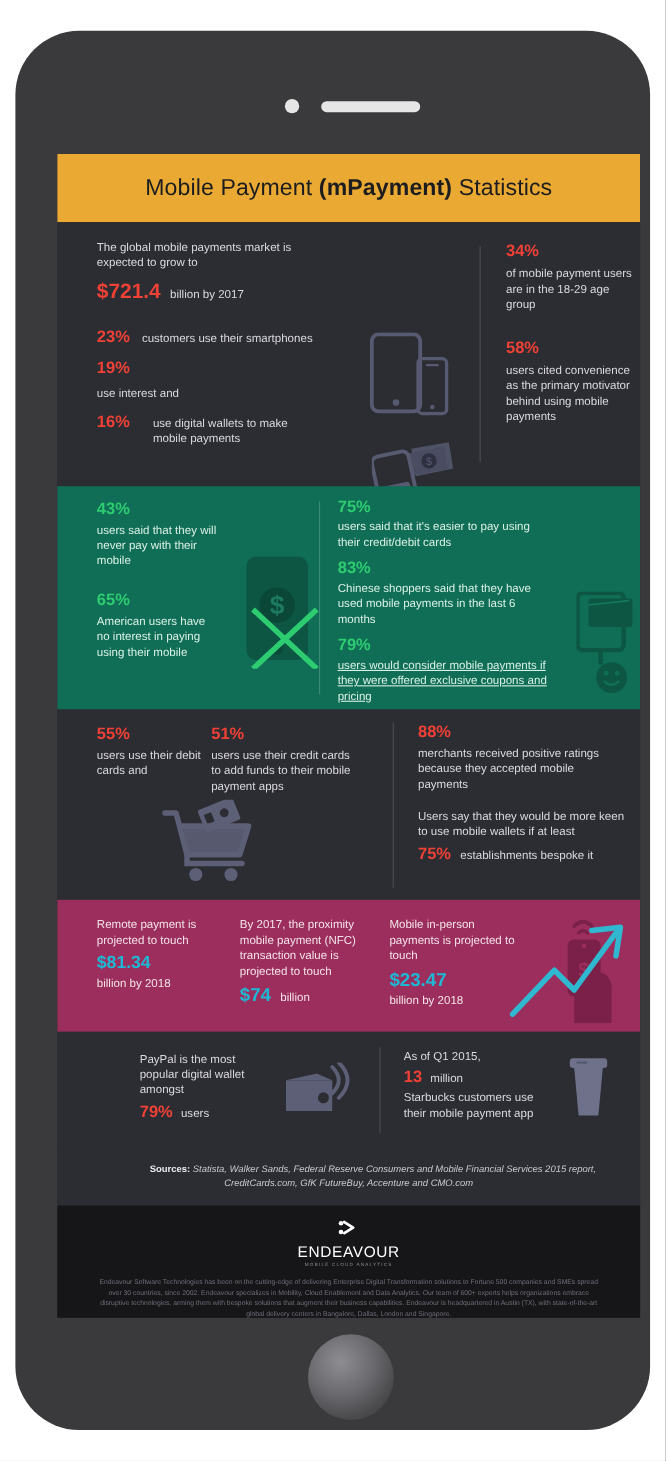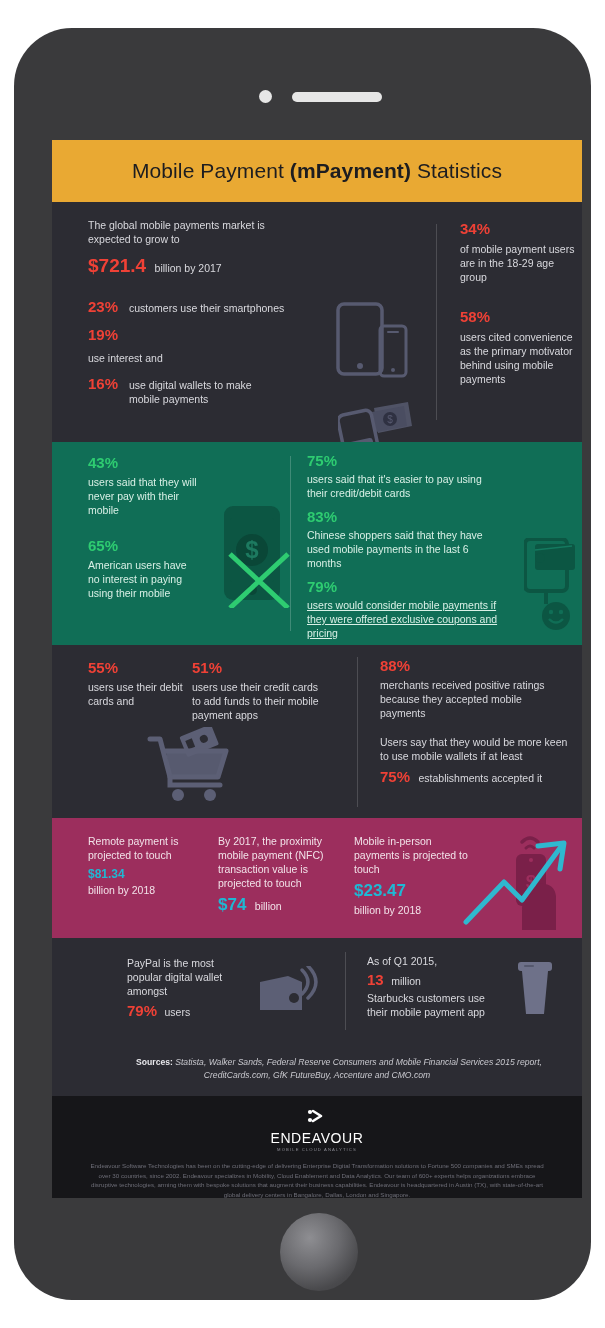"16%" div { gap: 7px -> 17px }
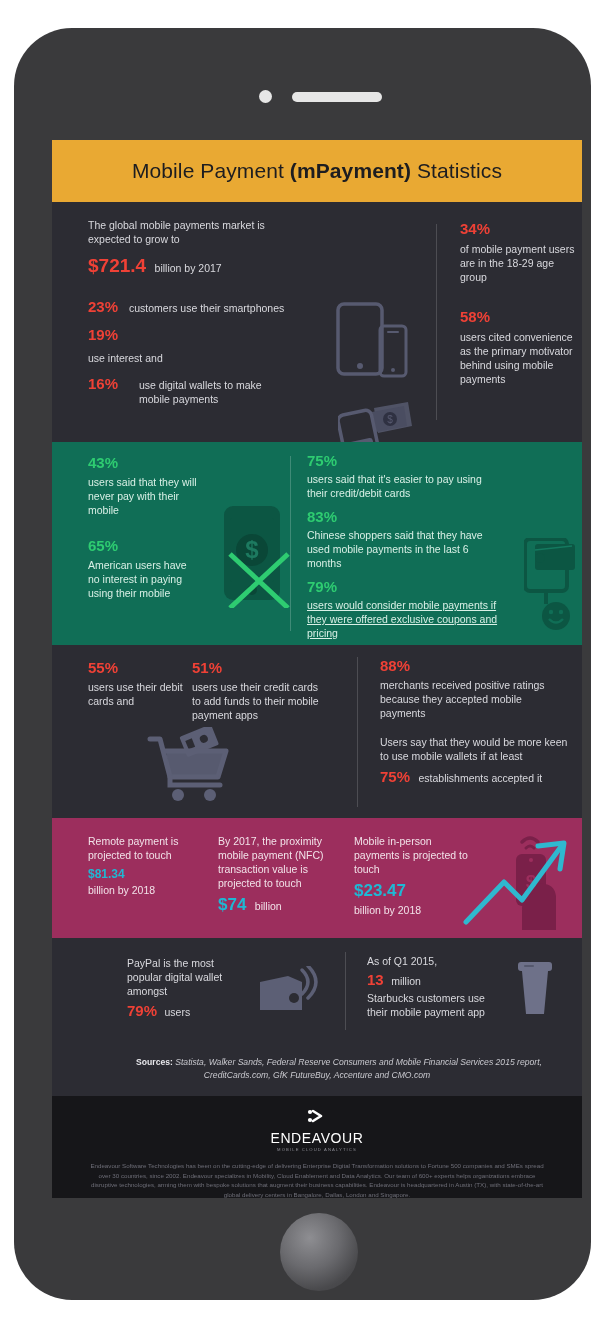"establishments accepted it" span.lbl { text: accepted -> bespoke }
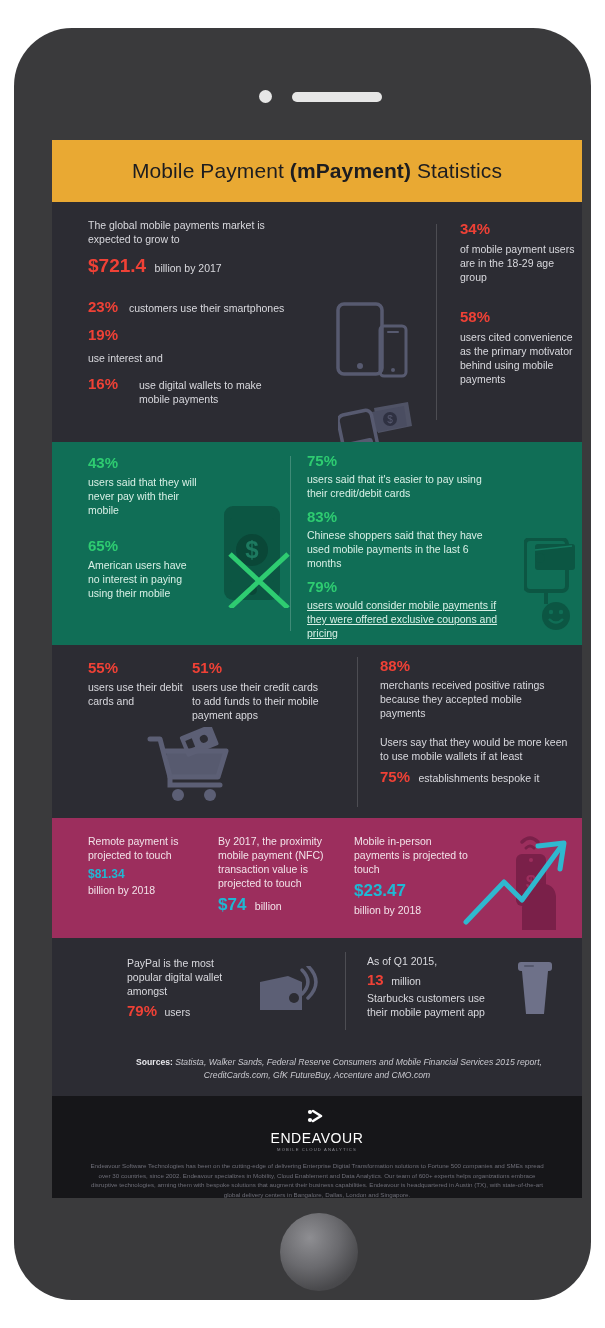"$81.34" div.stat { font-size: 12px -> 16px }
